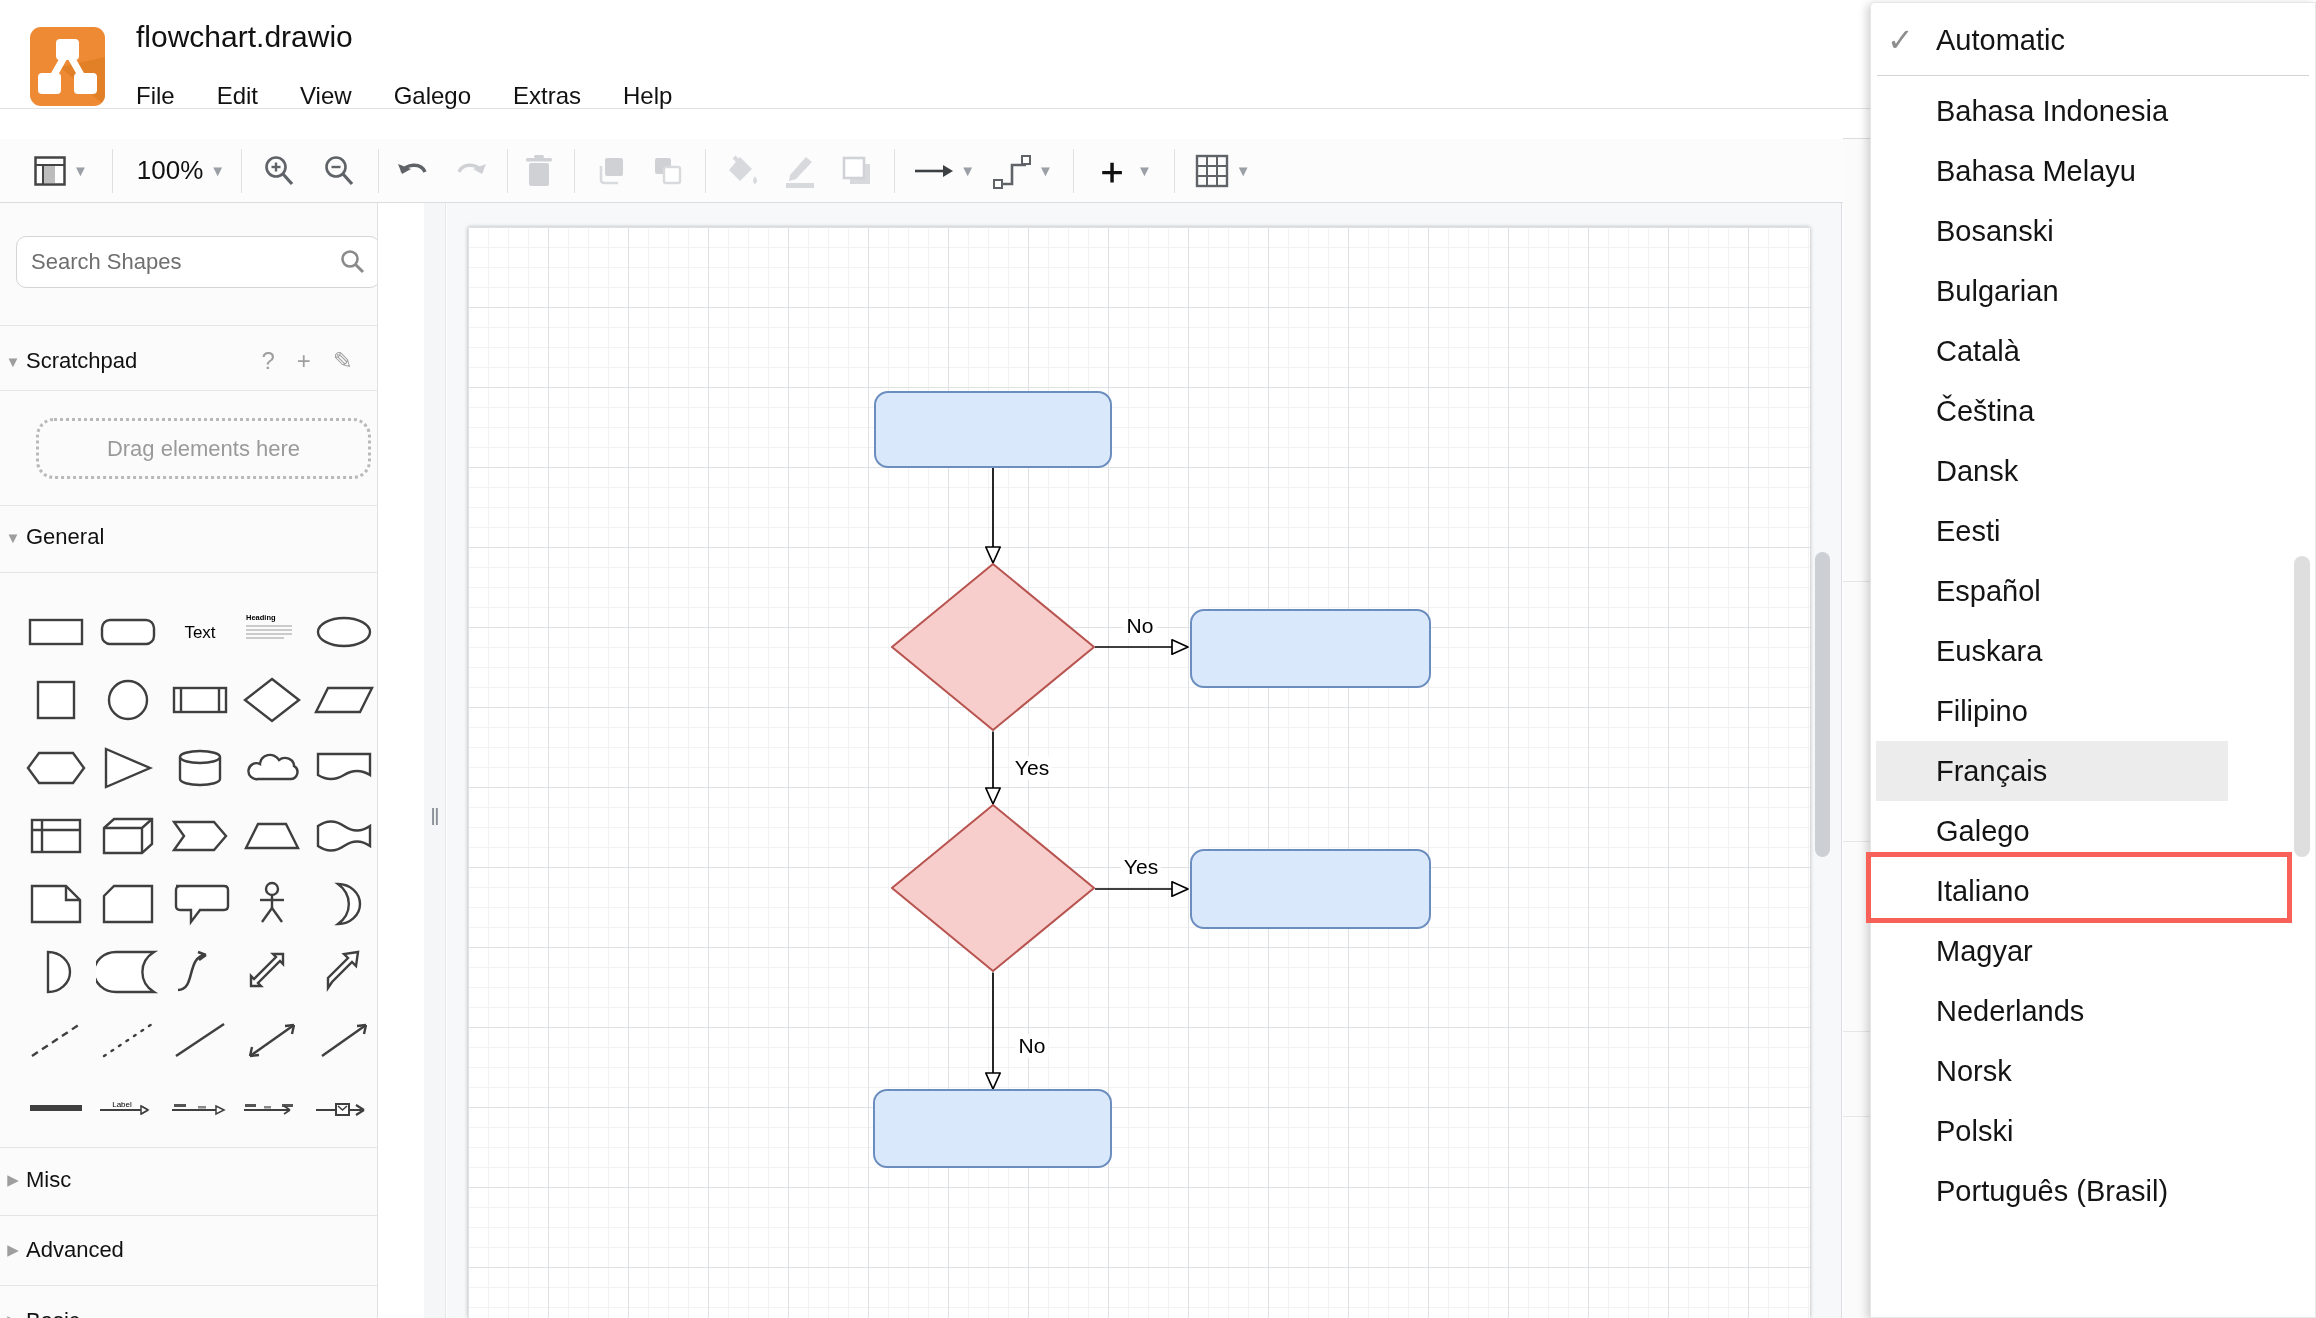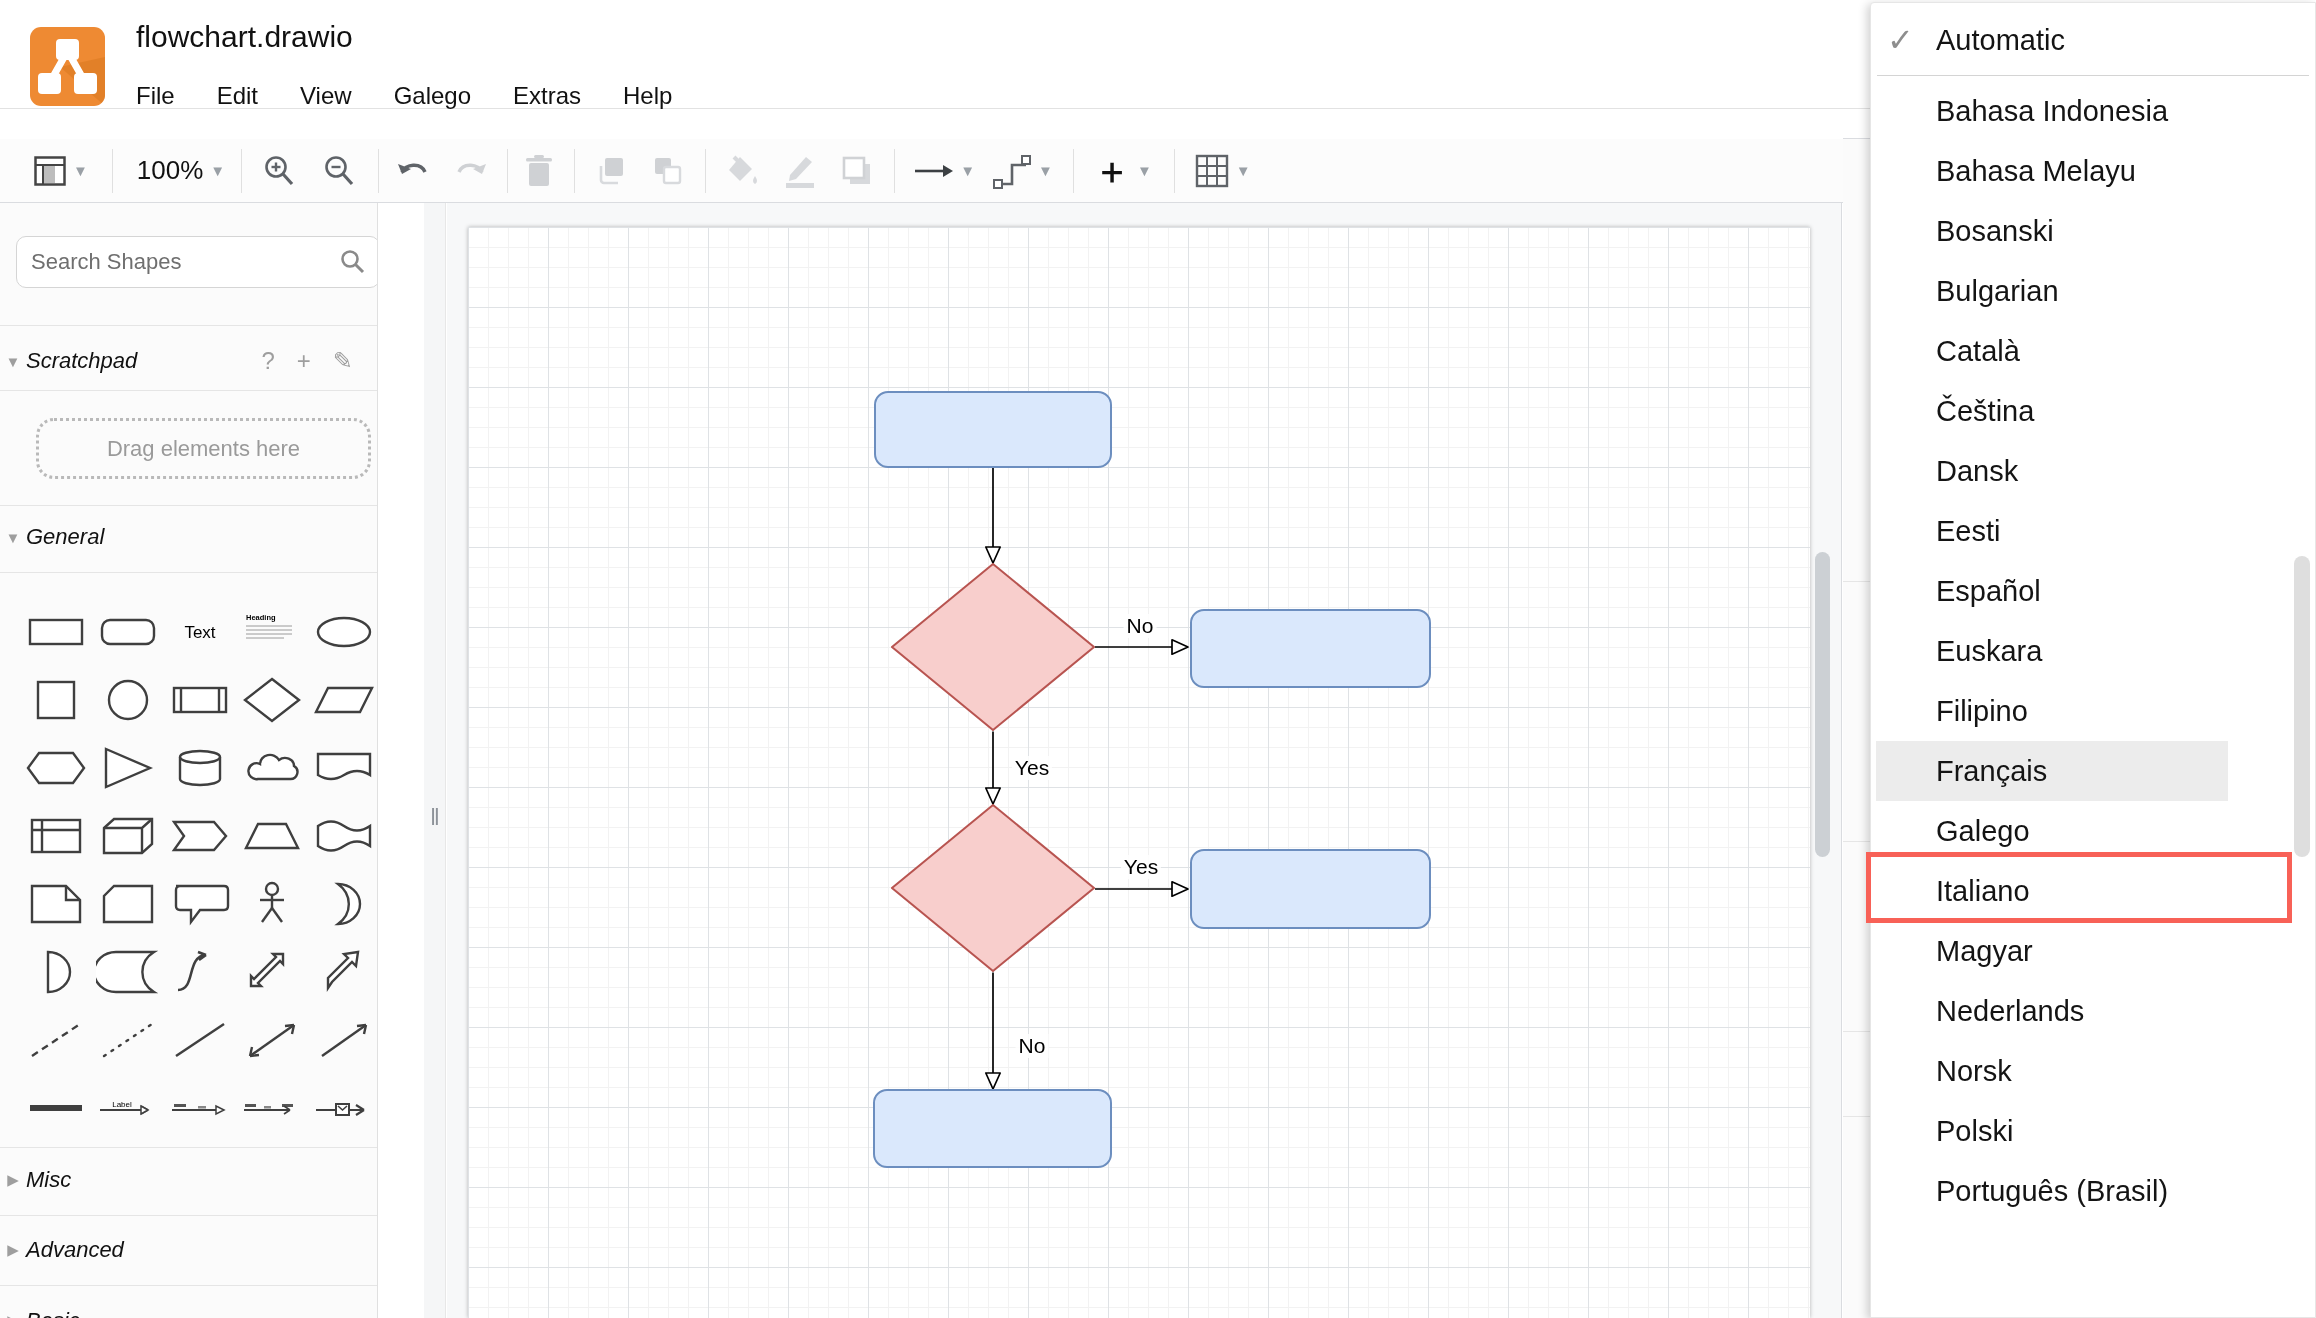"Scratchpad" .section-title { font-style: italic -> none }
